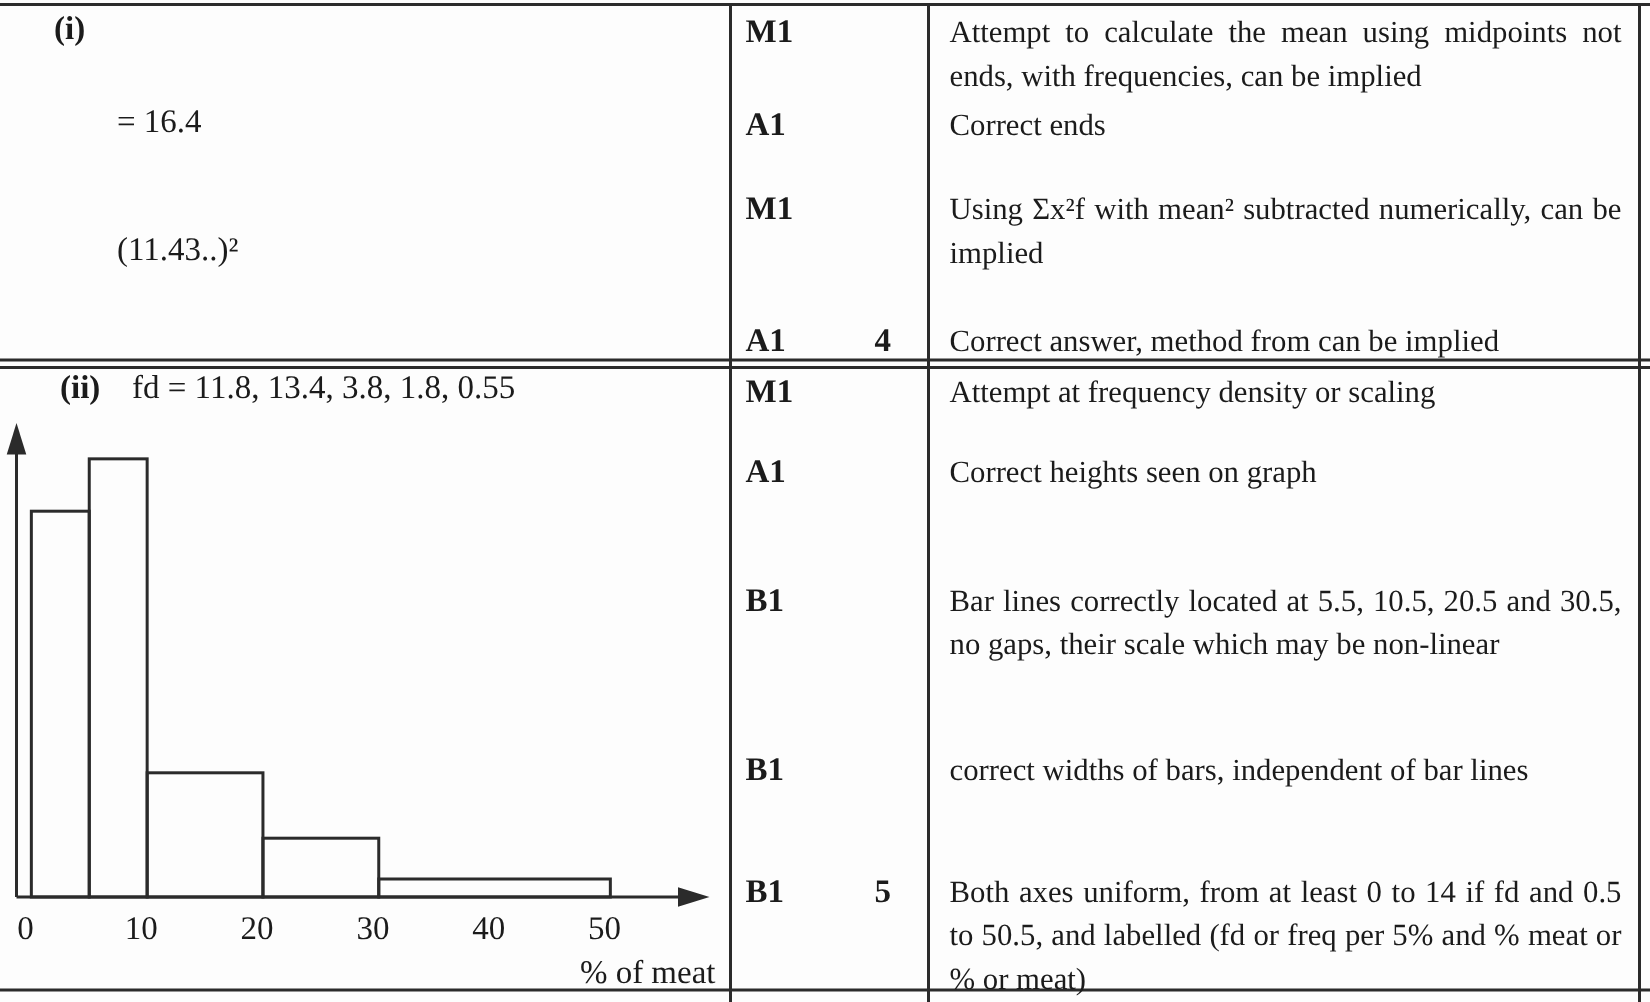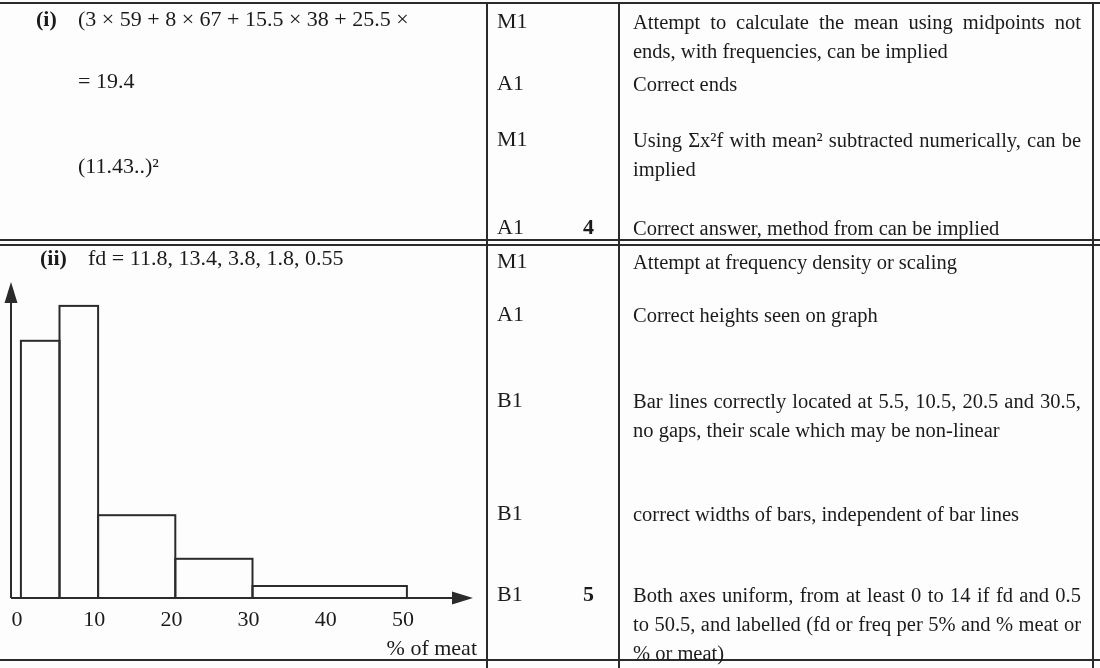"(3 × 59 + 8" div.qline { html: <div>(3 × 59 + 8 × 67 + 15.5 × 38 + 25.5 ×</div> -> none }
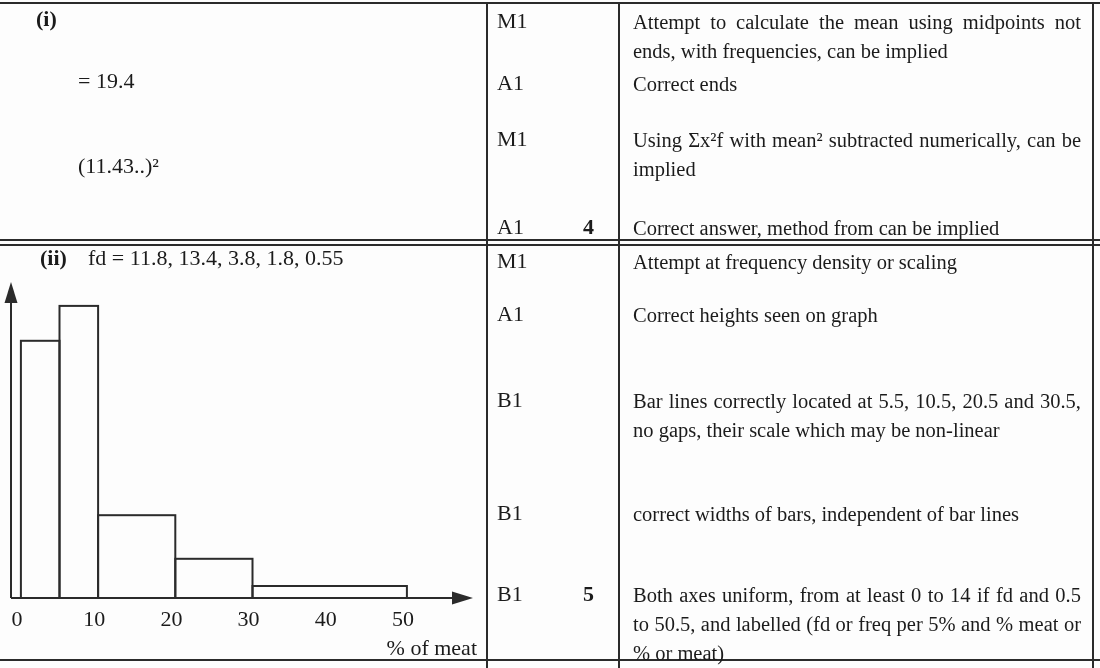"M1" .mcode { font-weight: none -> bold }
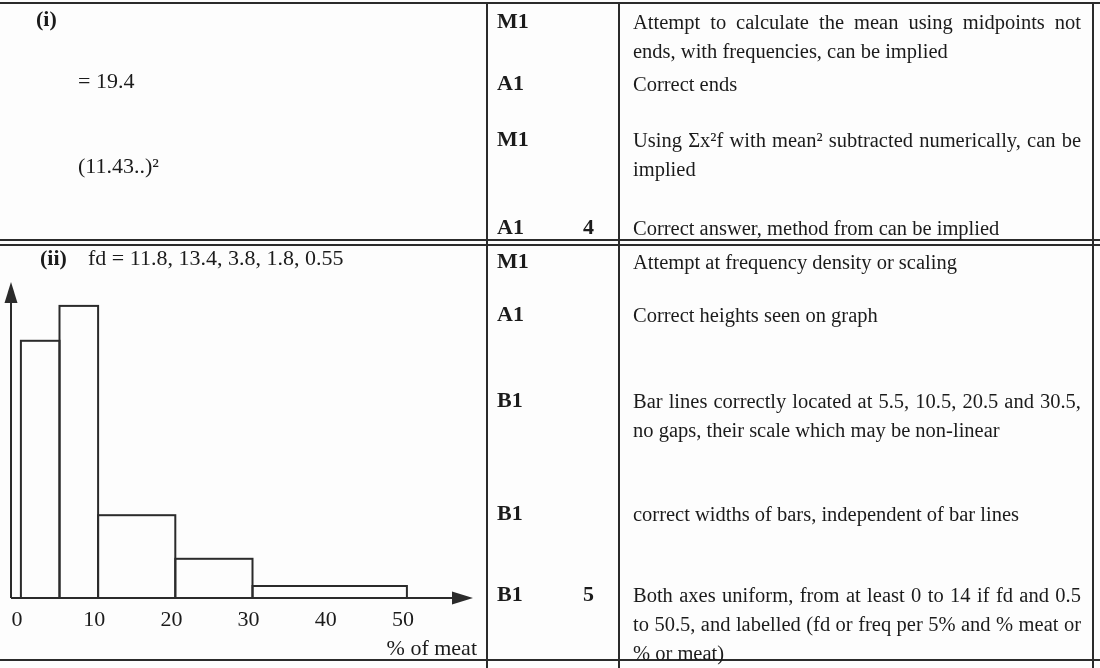"= 19.4" div.qline { text: 19.4 -> 16.4 }
